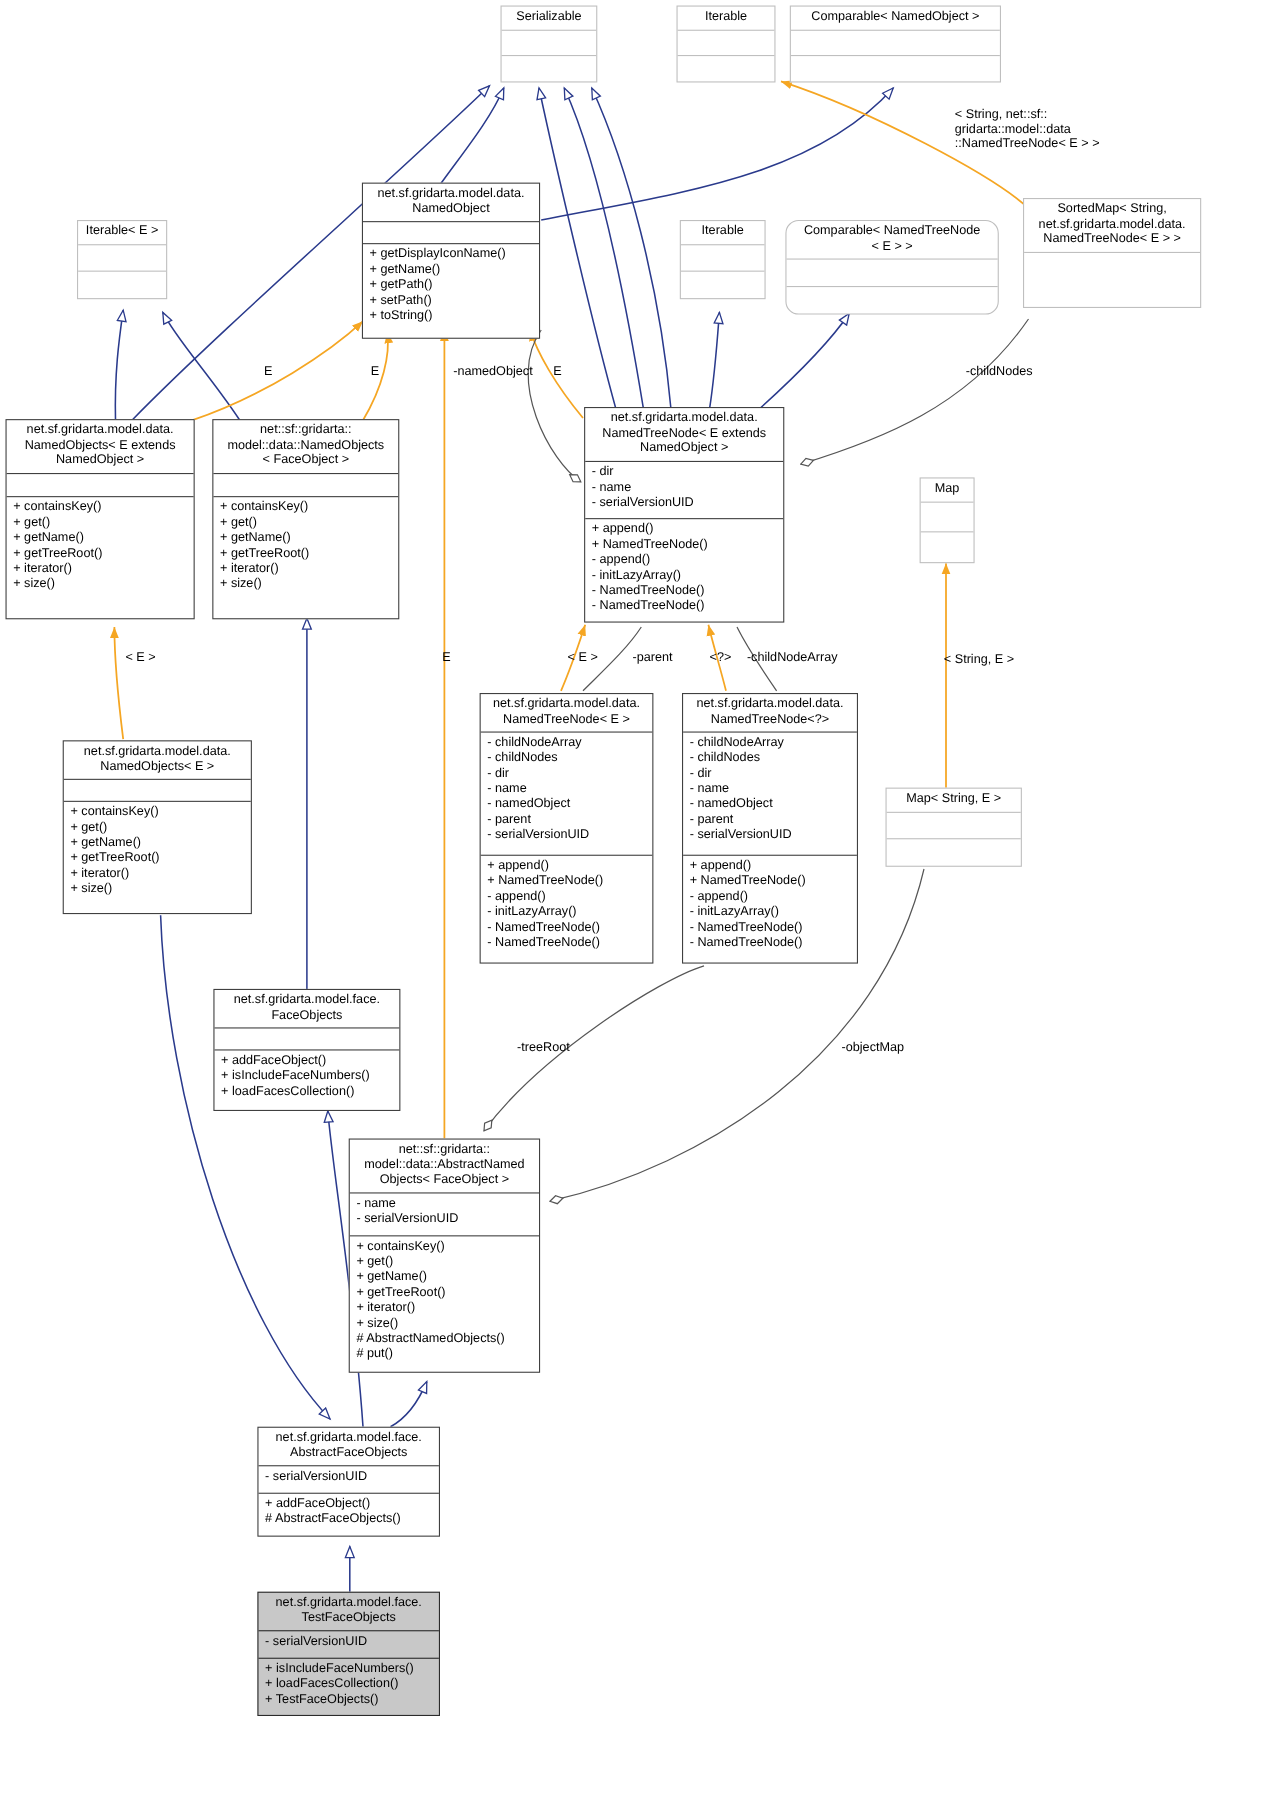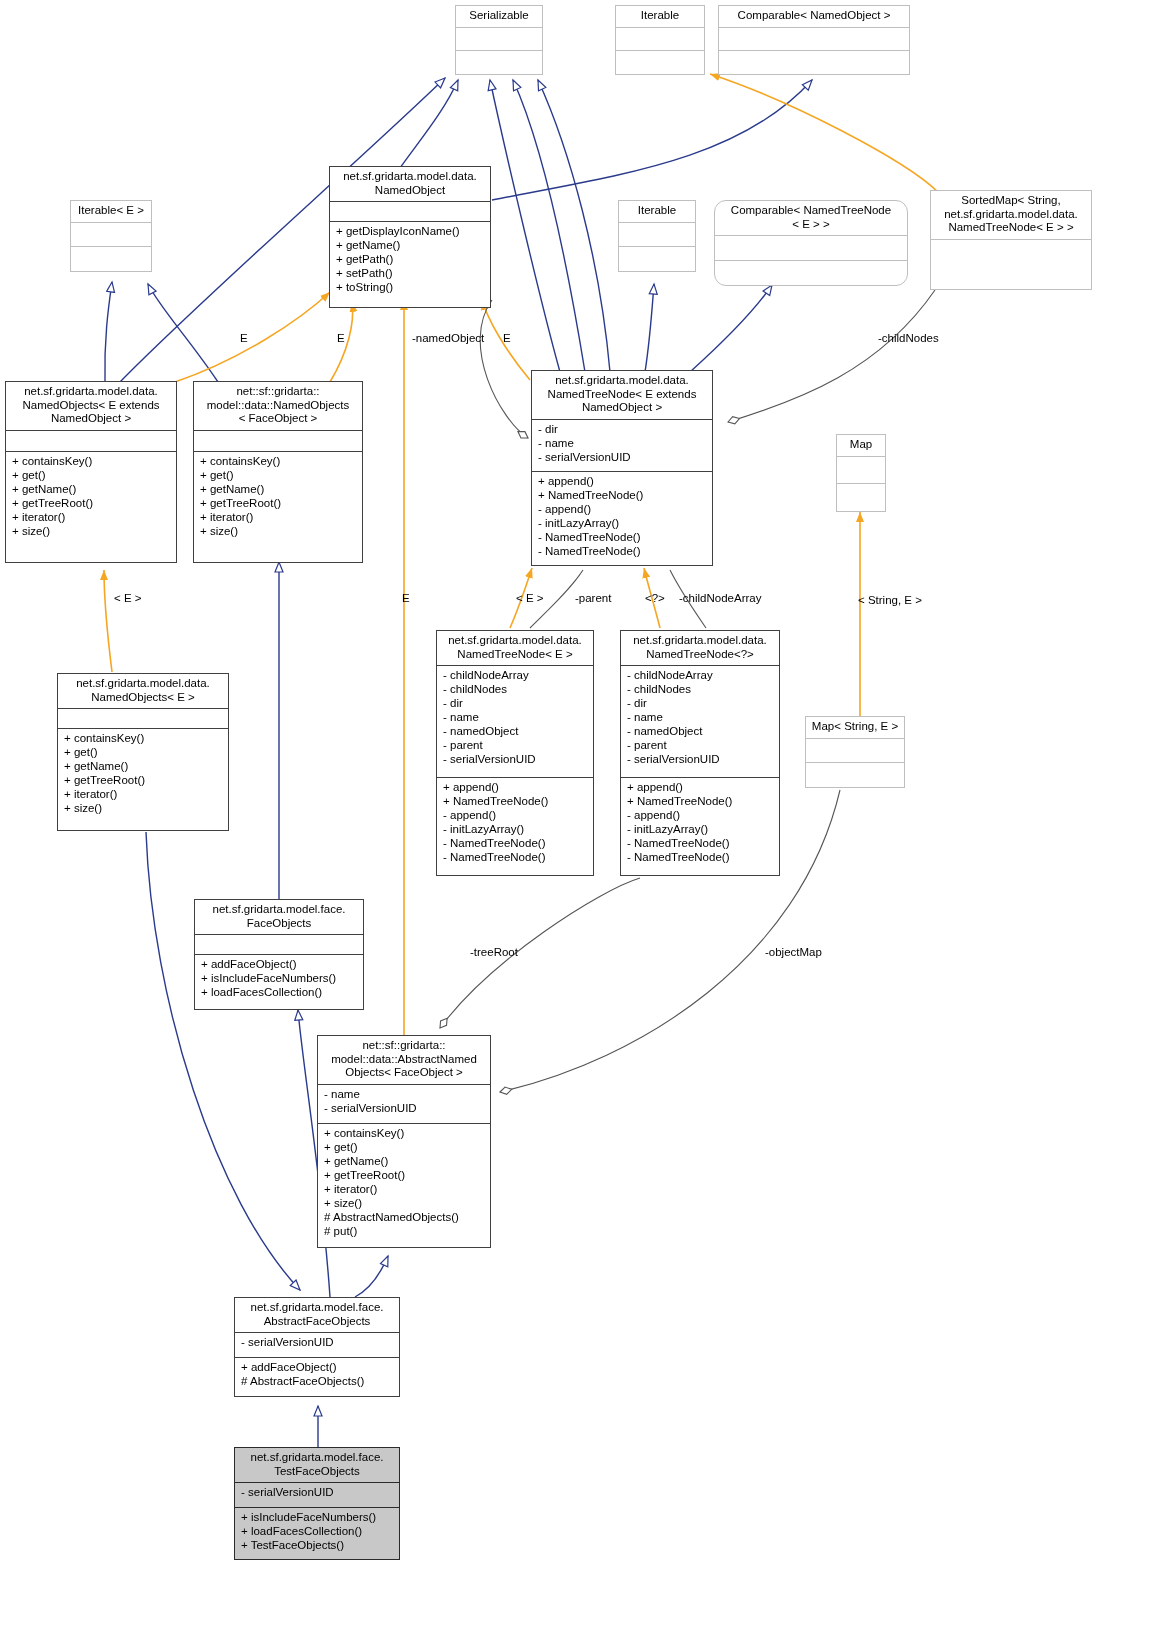"< String, net::sf::" div.elabel { html: none -> <div>&lt; String, net::sf:: gridarta::model::data ::NamedTreeNode&lt; E &gt; &gt;</div> }
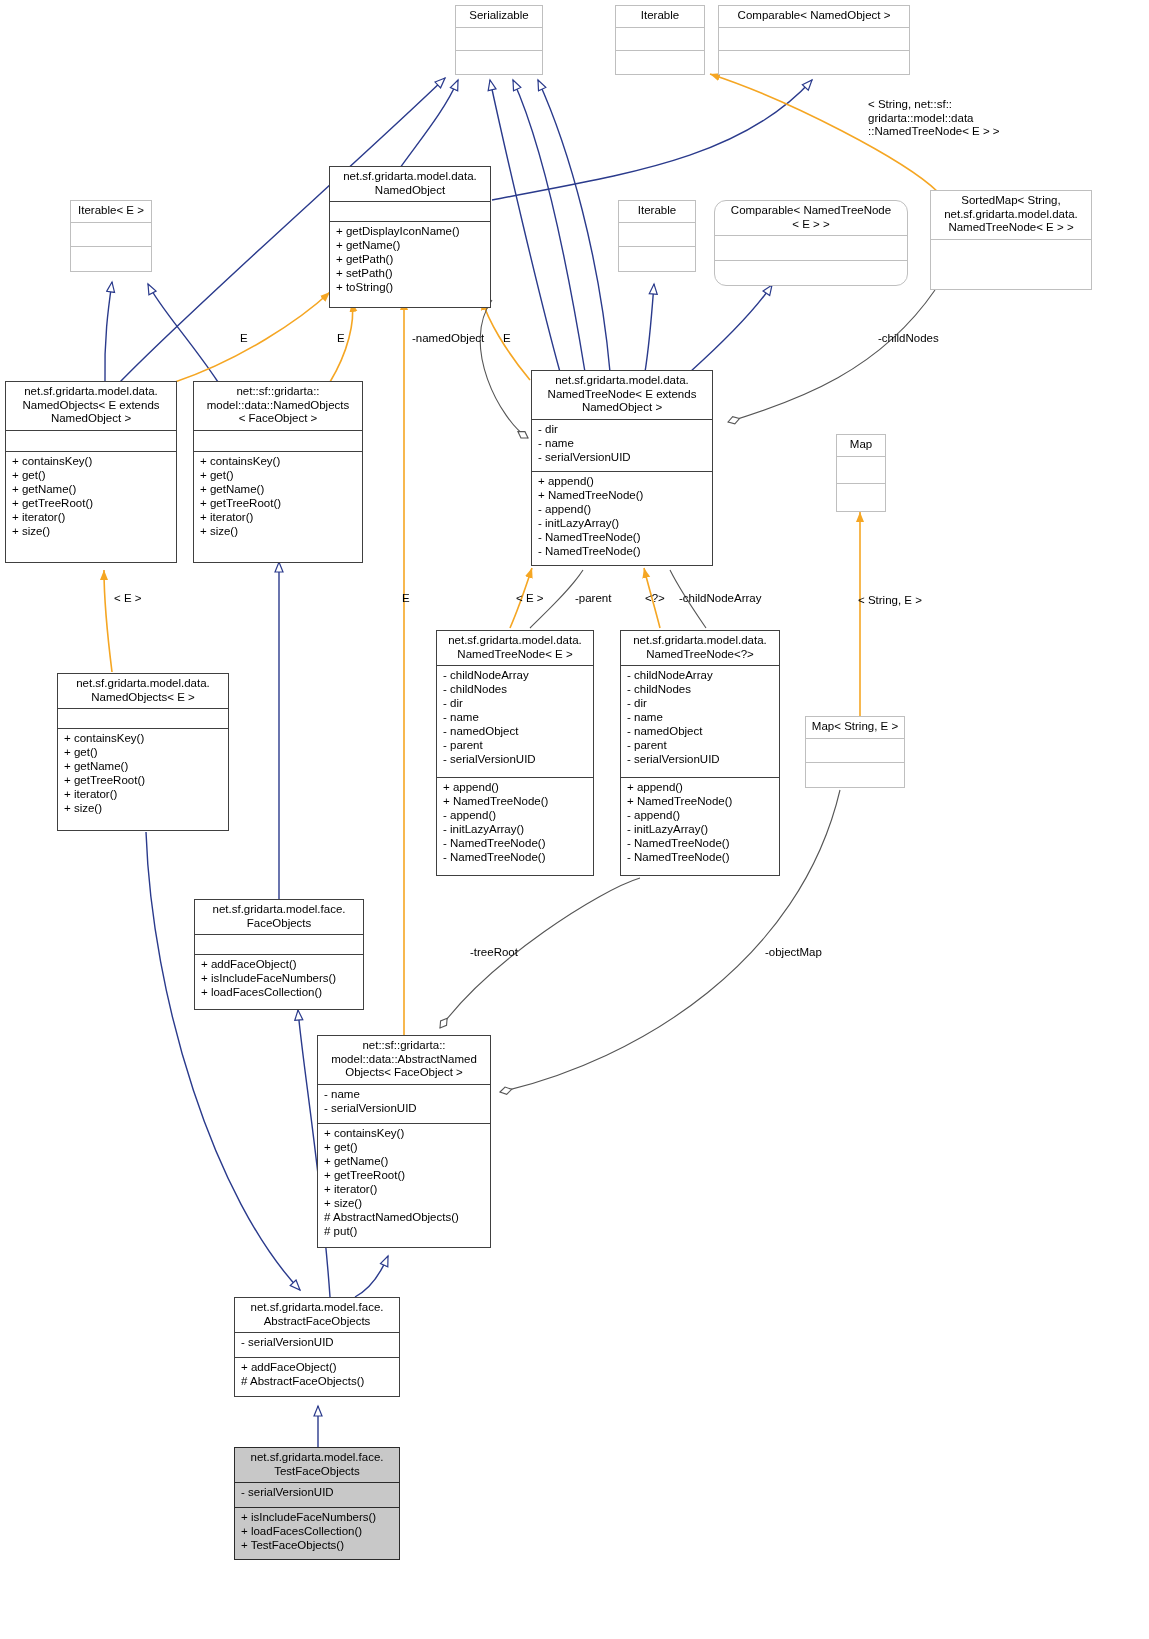"SortedMap< String," div.node { top: 190px -> 180px }
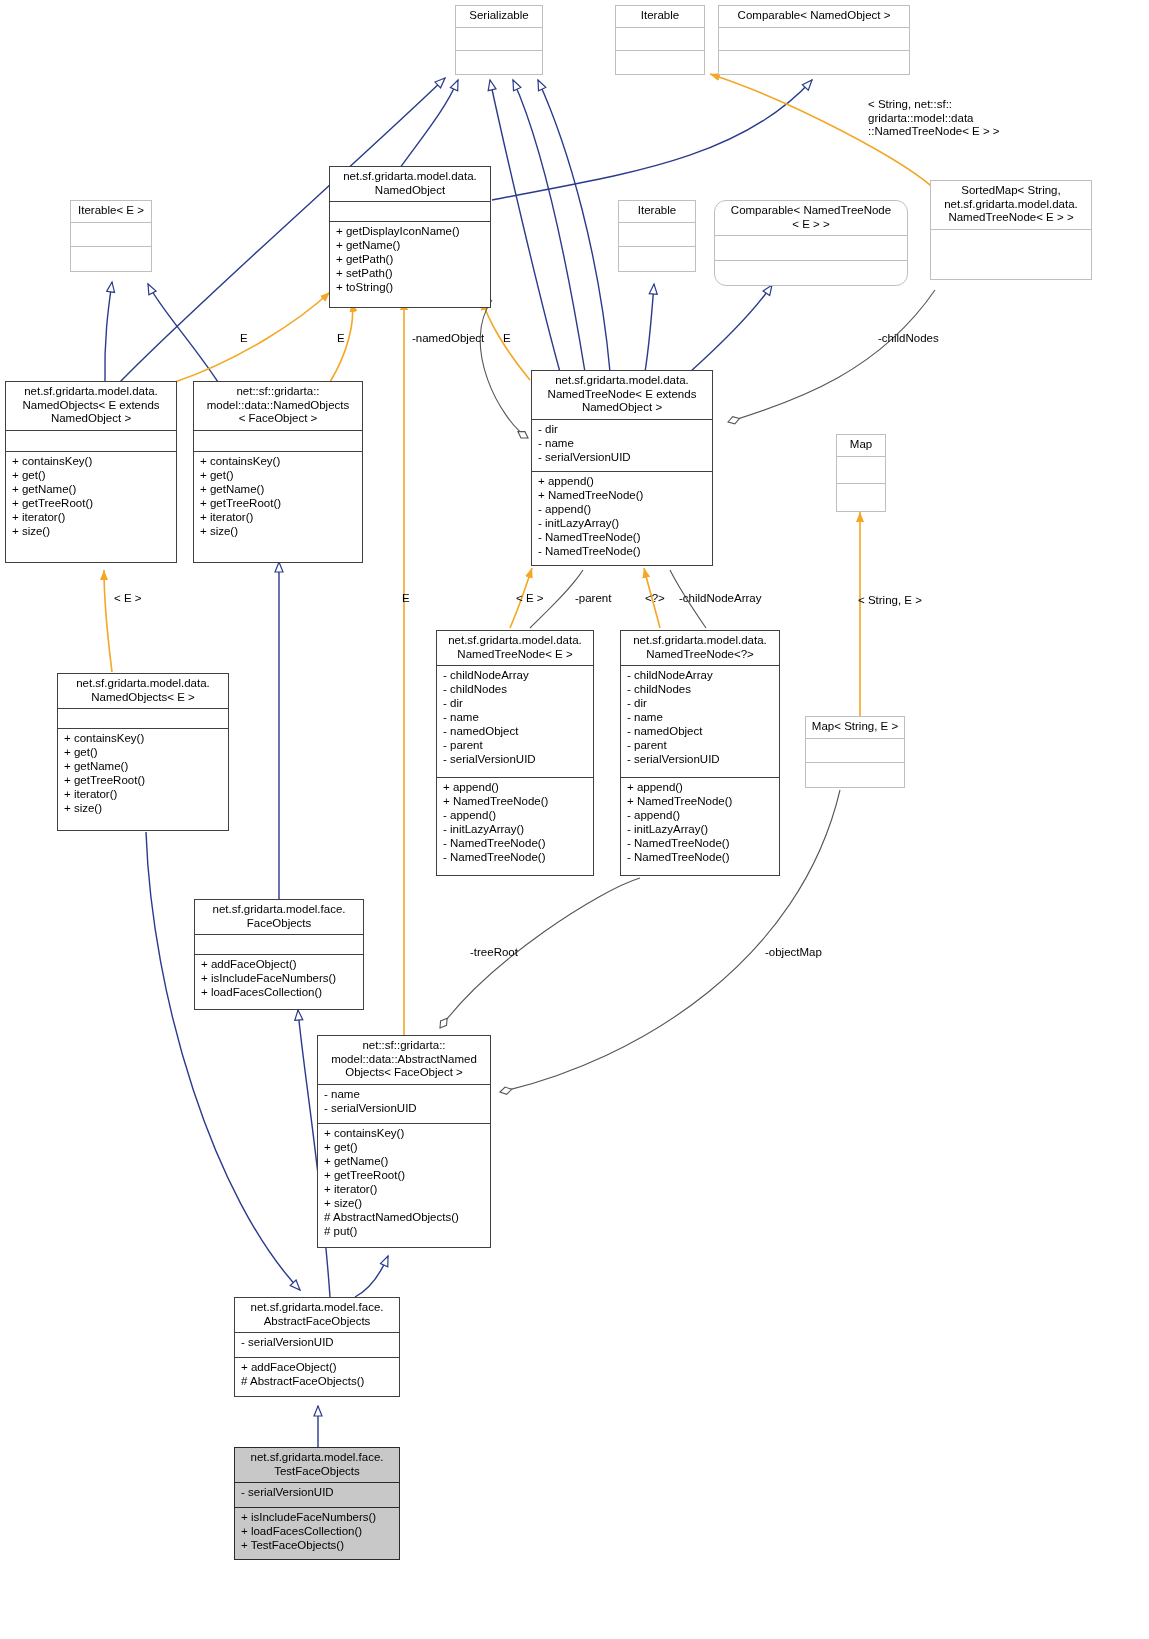"Map< String, E >" div.node { width: 100px -> 124px }
